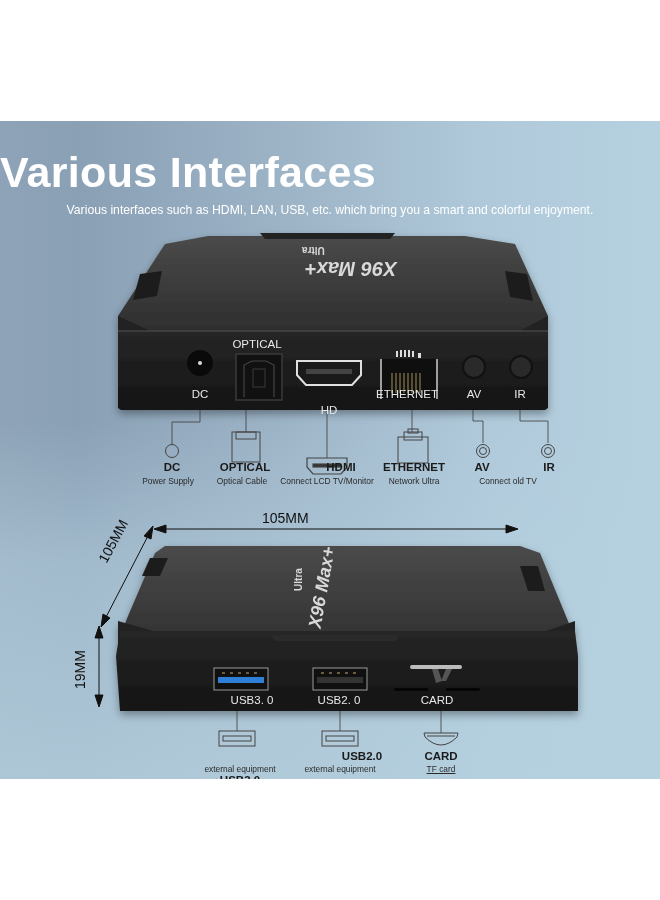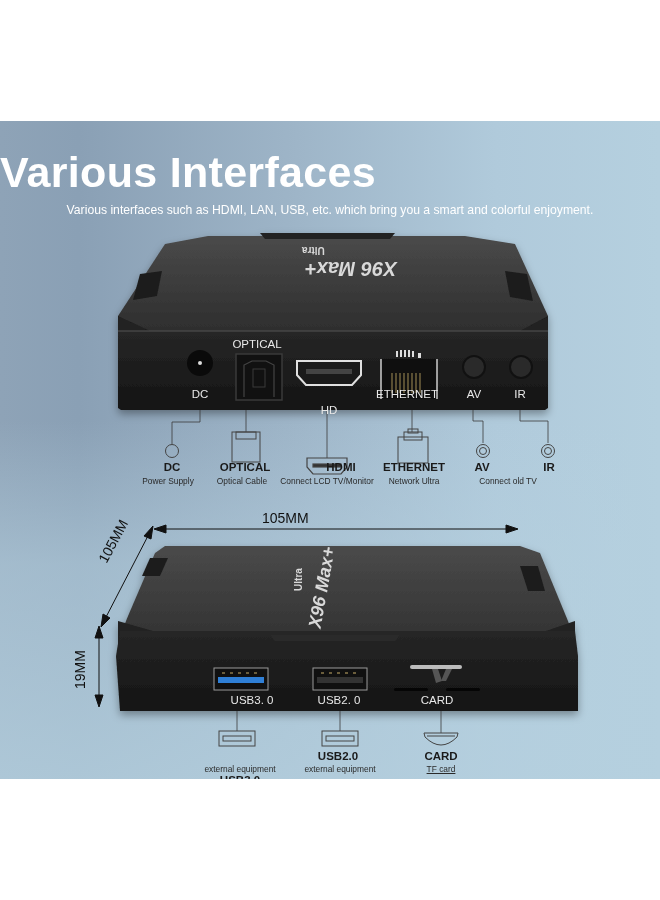"USB2.0" div.leg-title { left: 332px -> 356px }
